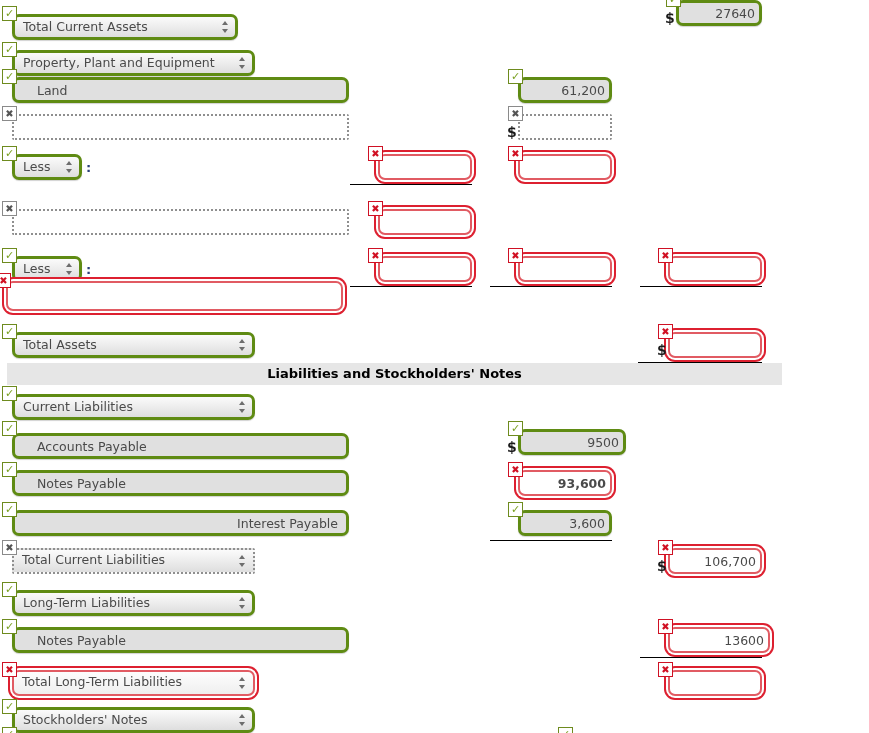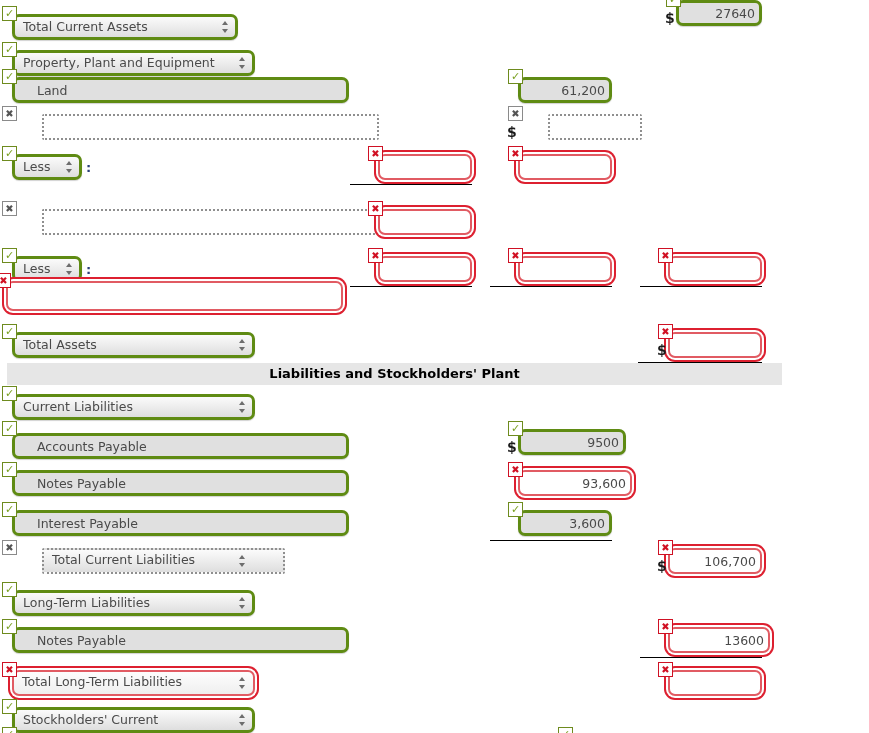"Liabilities and Stockholders' Plant" div.band { text: Plant -> Notes }
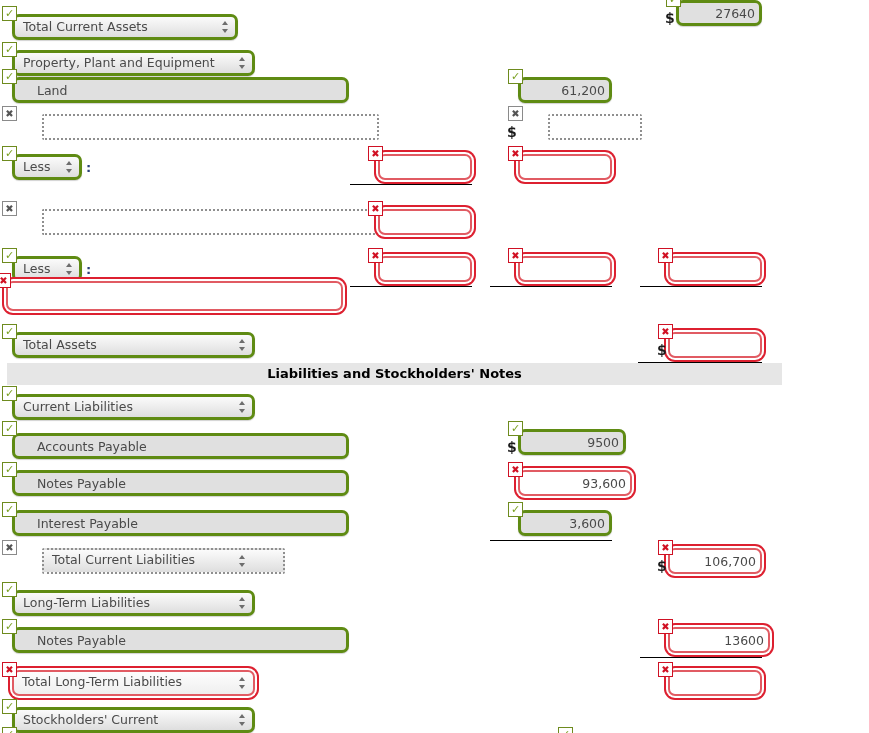"93,600" input.ctl { font-weight: none -> bold; width: 114px -> 94px }
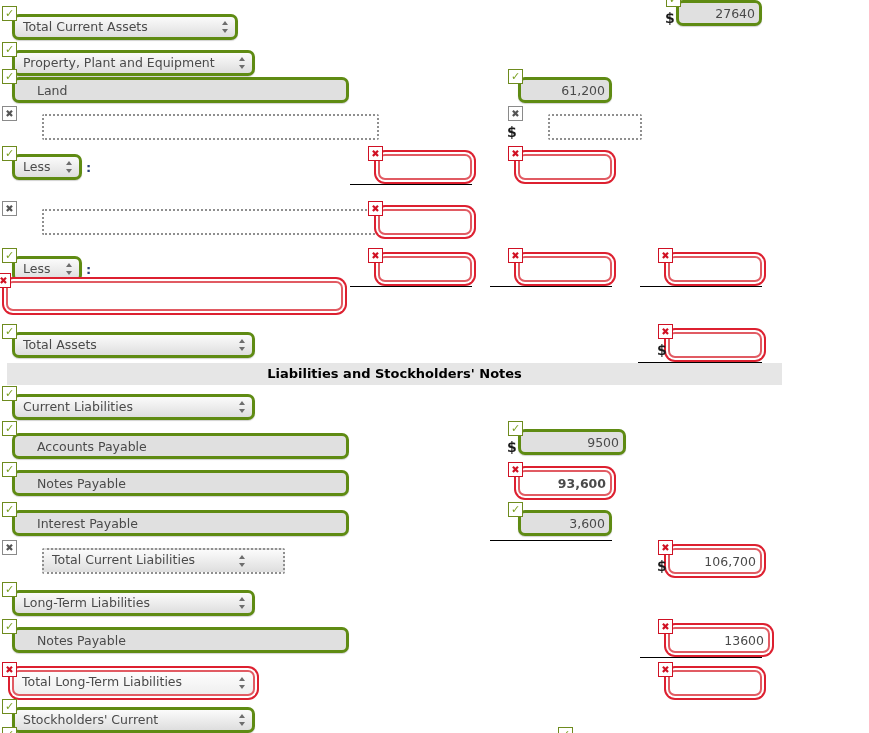"Interest Payable" input.ctl { text-align: none -> right }
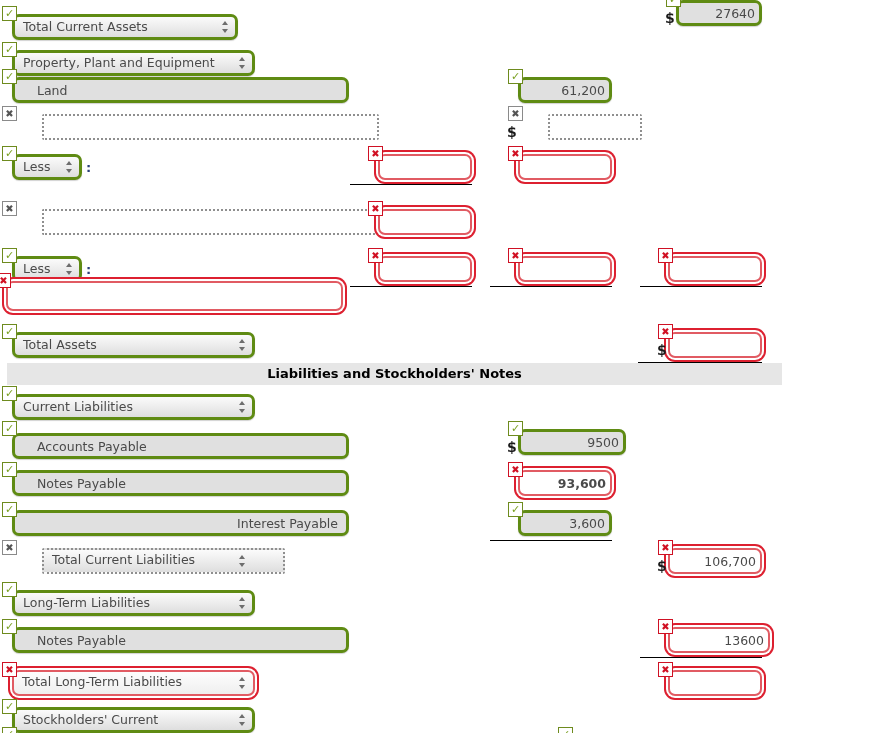"Total Current Liabilities" .ctl.none { margin-left: 30px -> none }
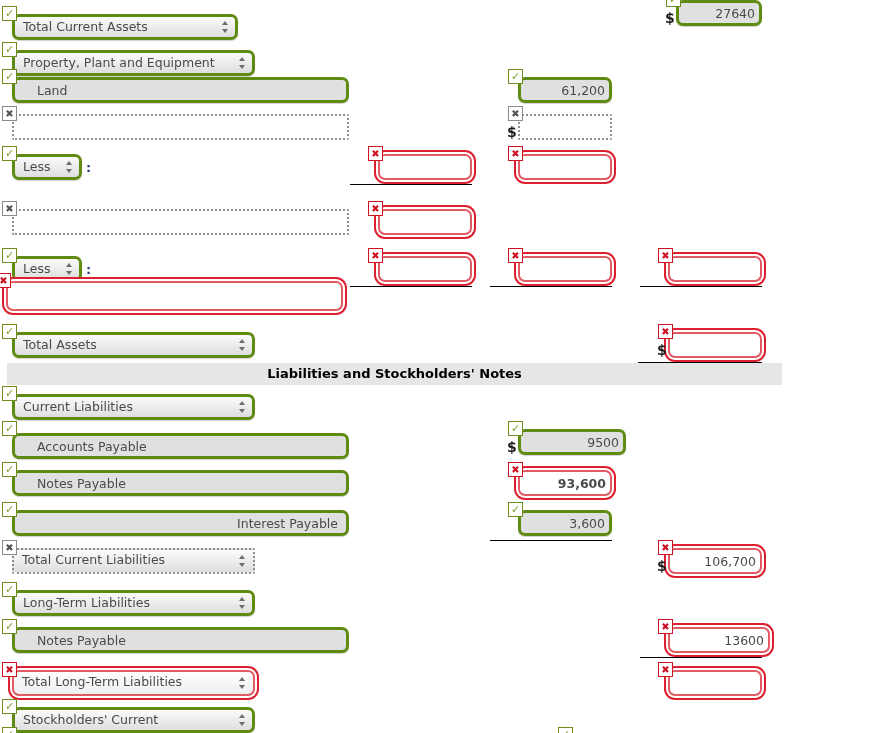"Stockholders' Current" div.ctl { text: Current -> Notes }
